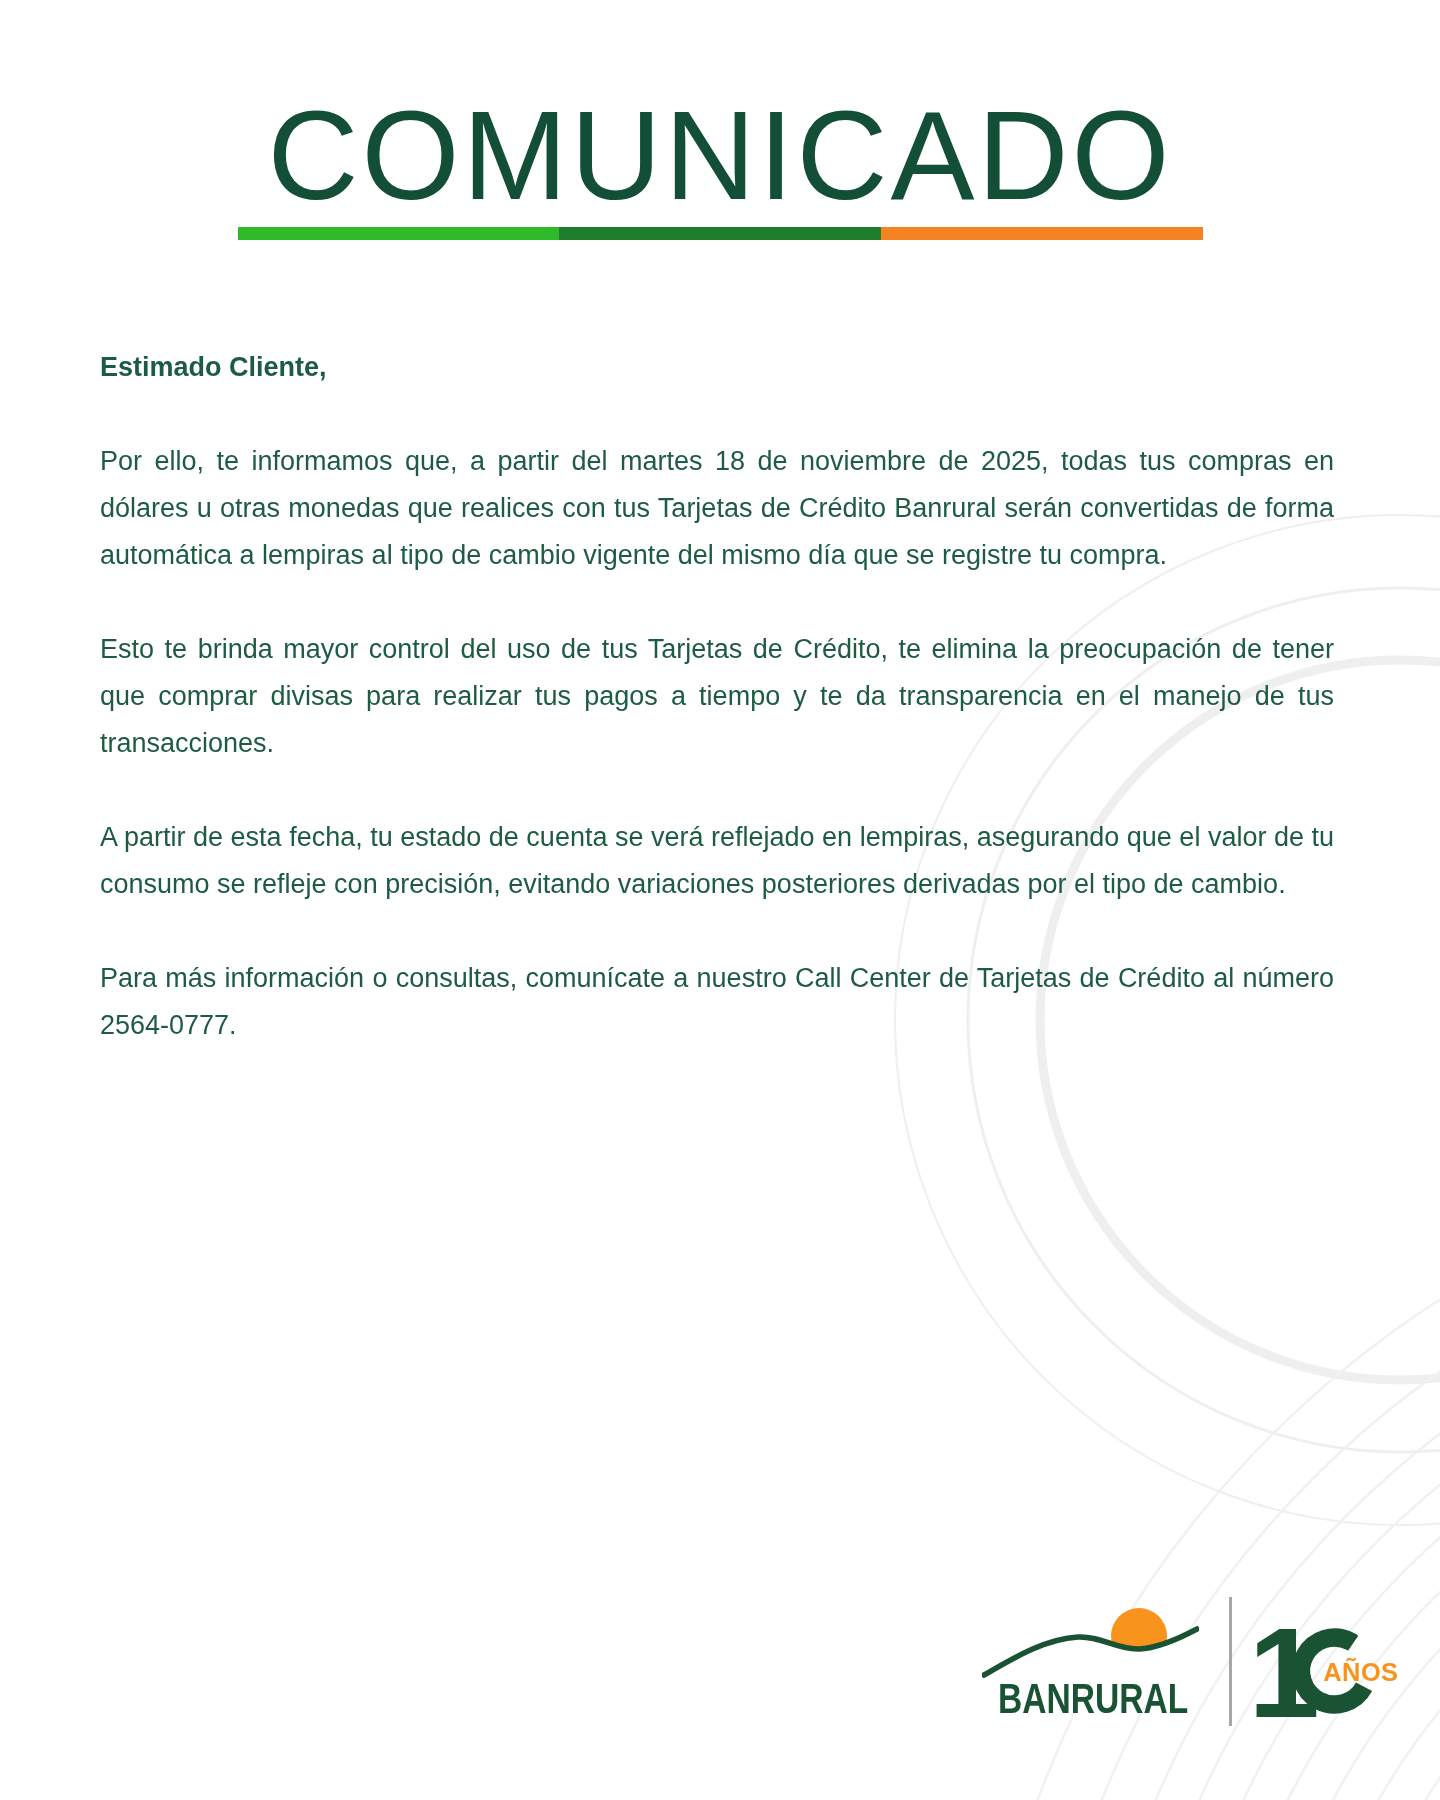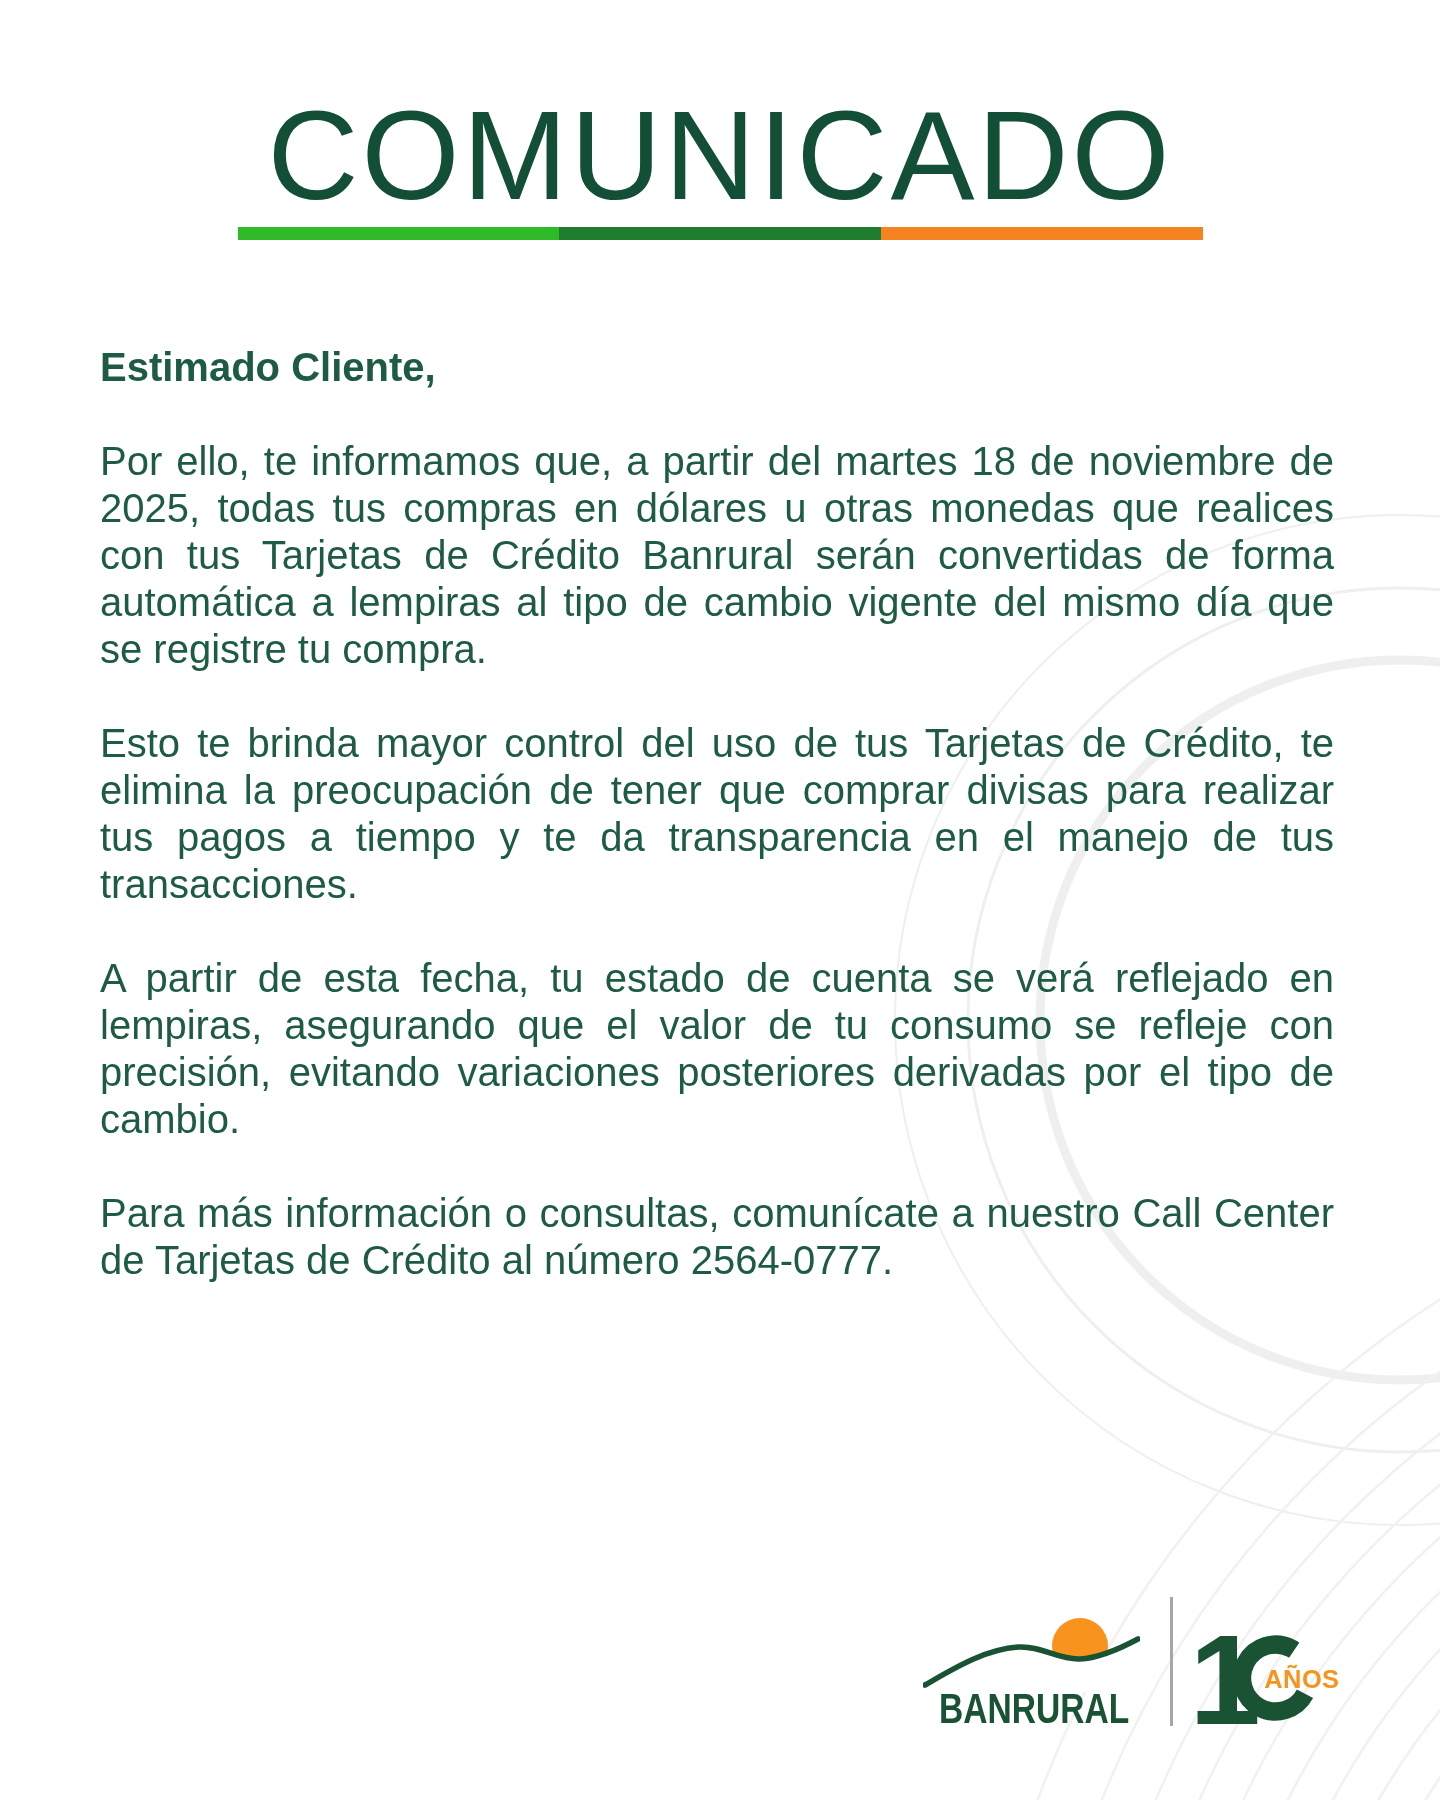"Estimado Cliente," .letter p { font-size: 40px -> 27px }
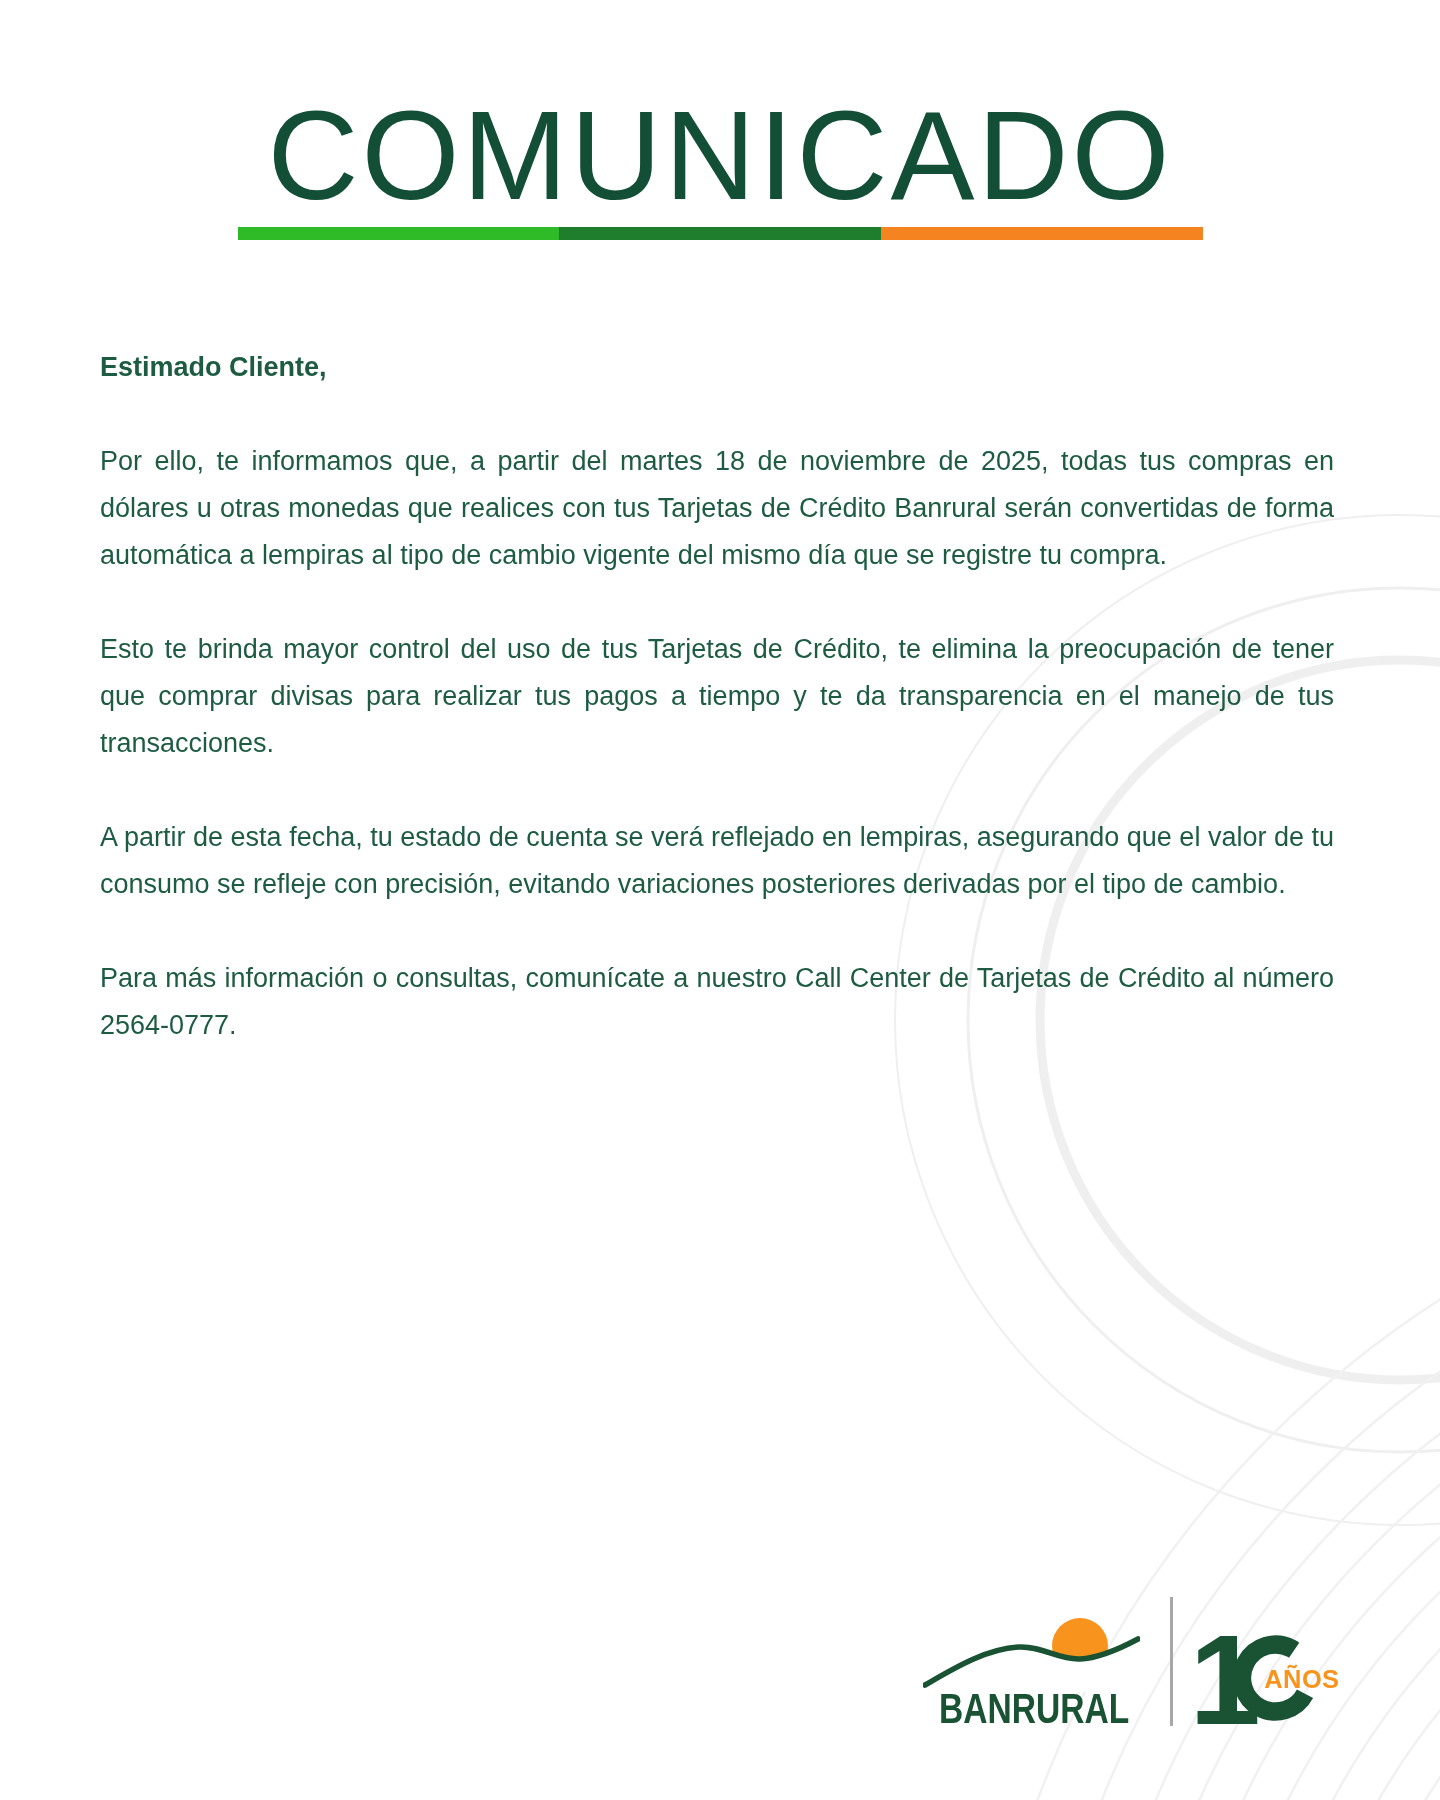"BANRURAL" .footer { align-items: flex-end -> center; left: 923px -> 982px }
